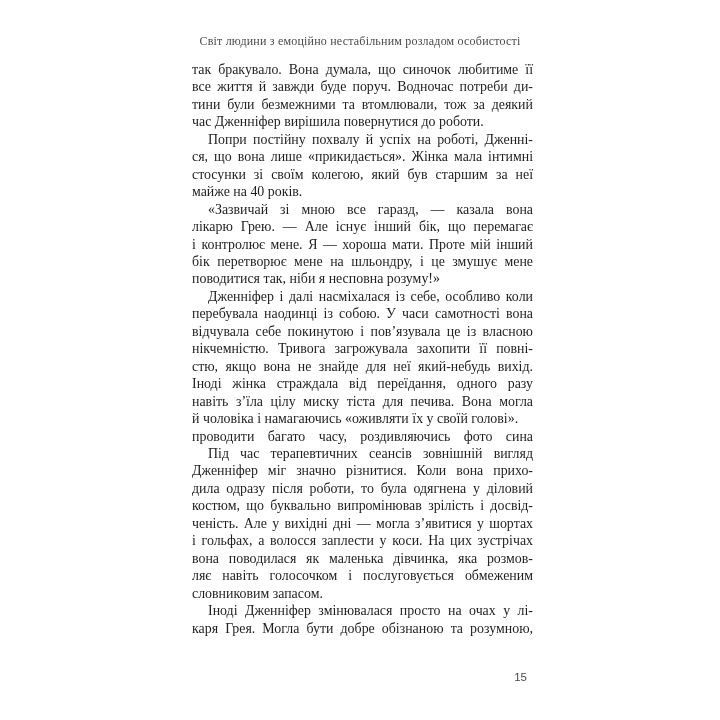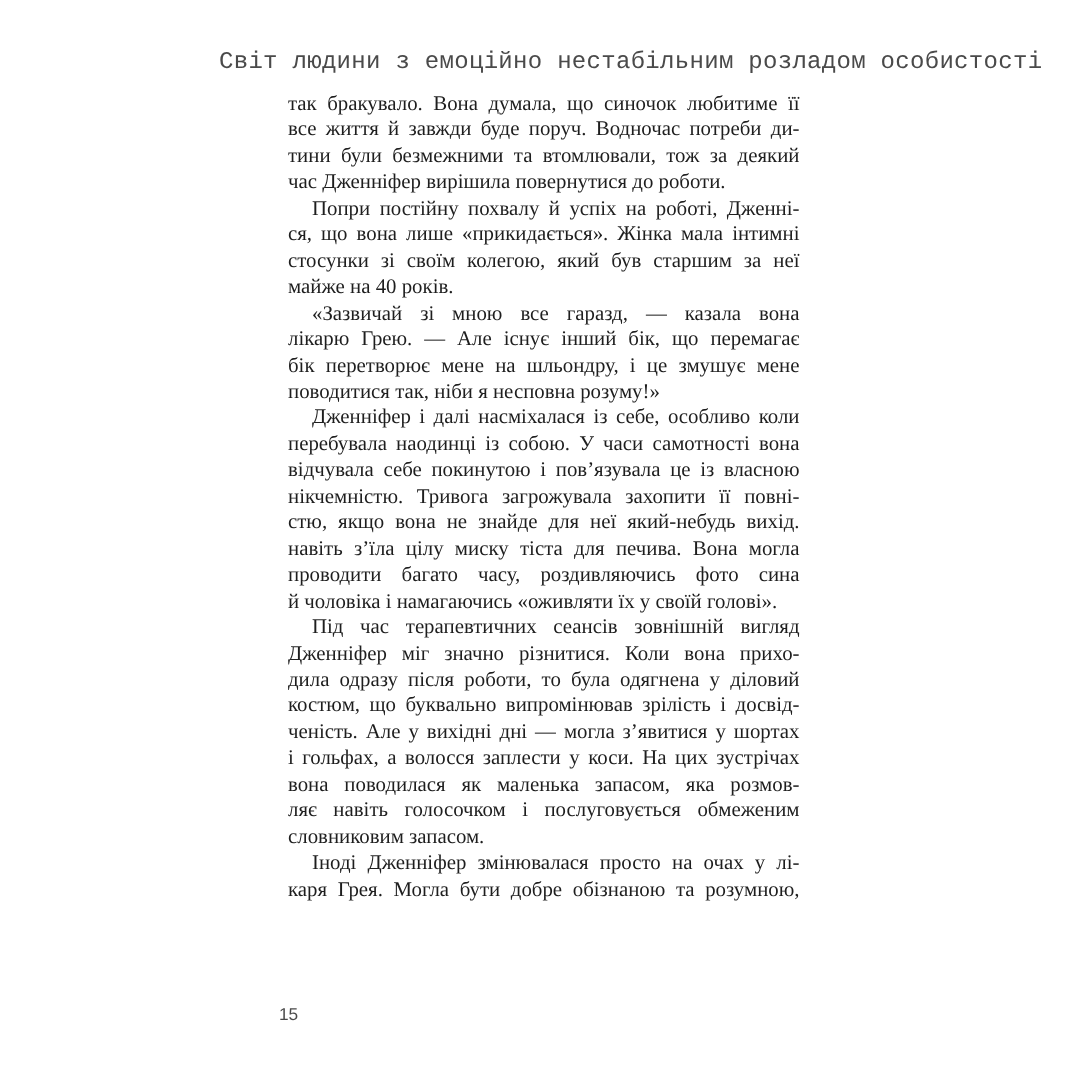"Світ людини з емоційно нестабільним" .running-header { font-family: Liberation Mono, monospace -> Liberation Serif, serif; font-size: 16px -> 12px; text-align: left -> center }
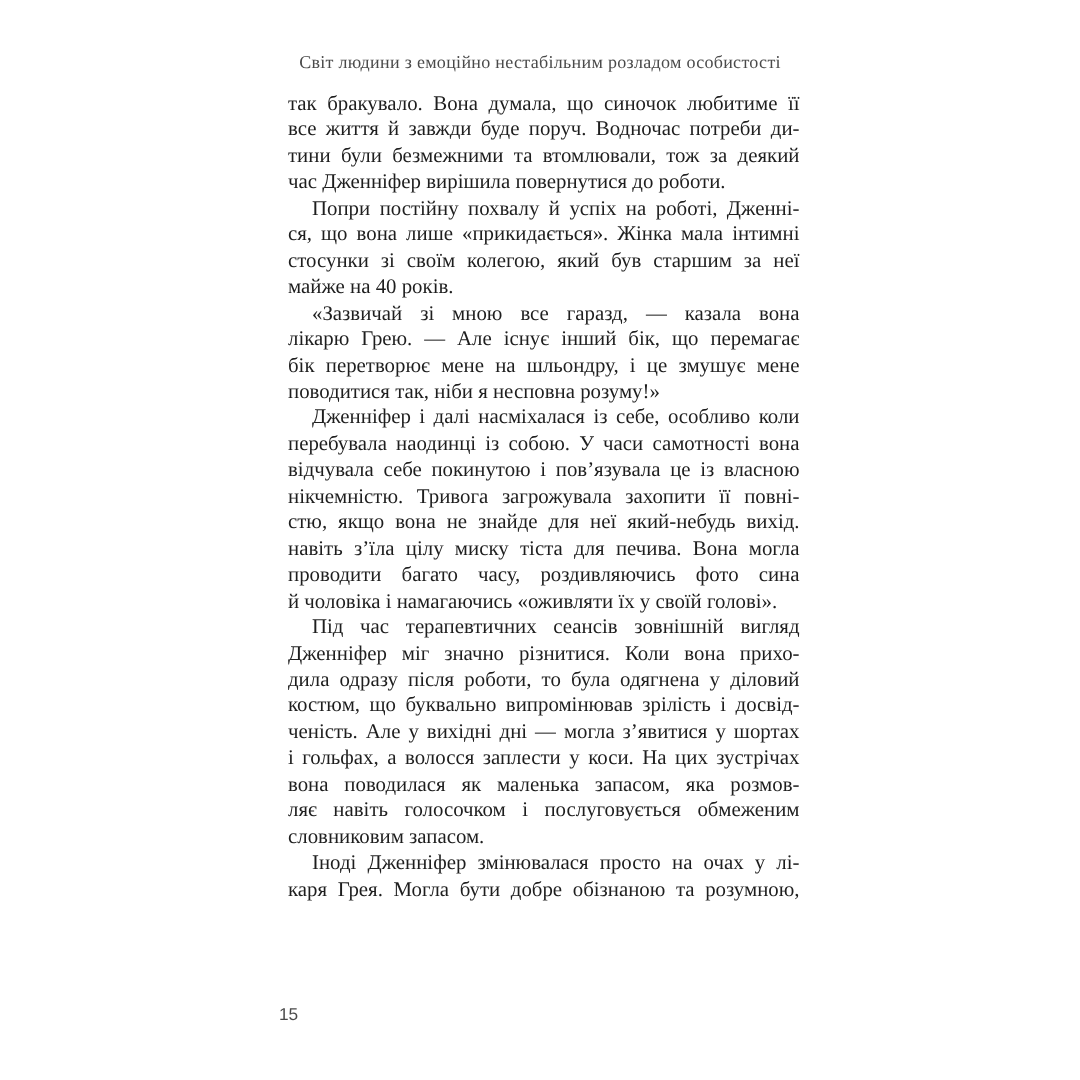"і контролює мене. Я —" div.line { html: none -> <div>і контролює мене. Я — хороша мати. Проте мій інший</div> }
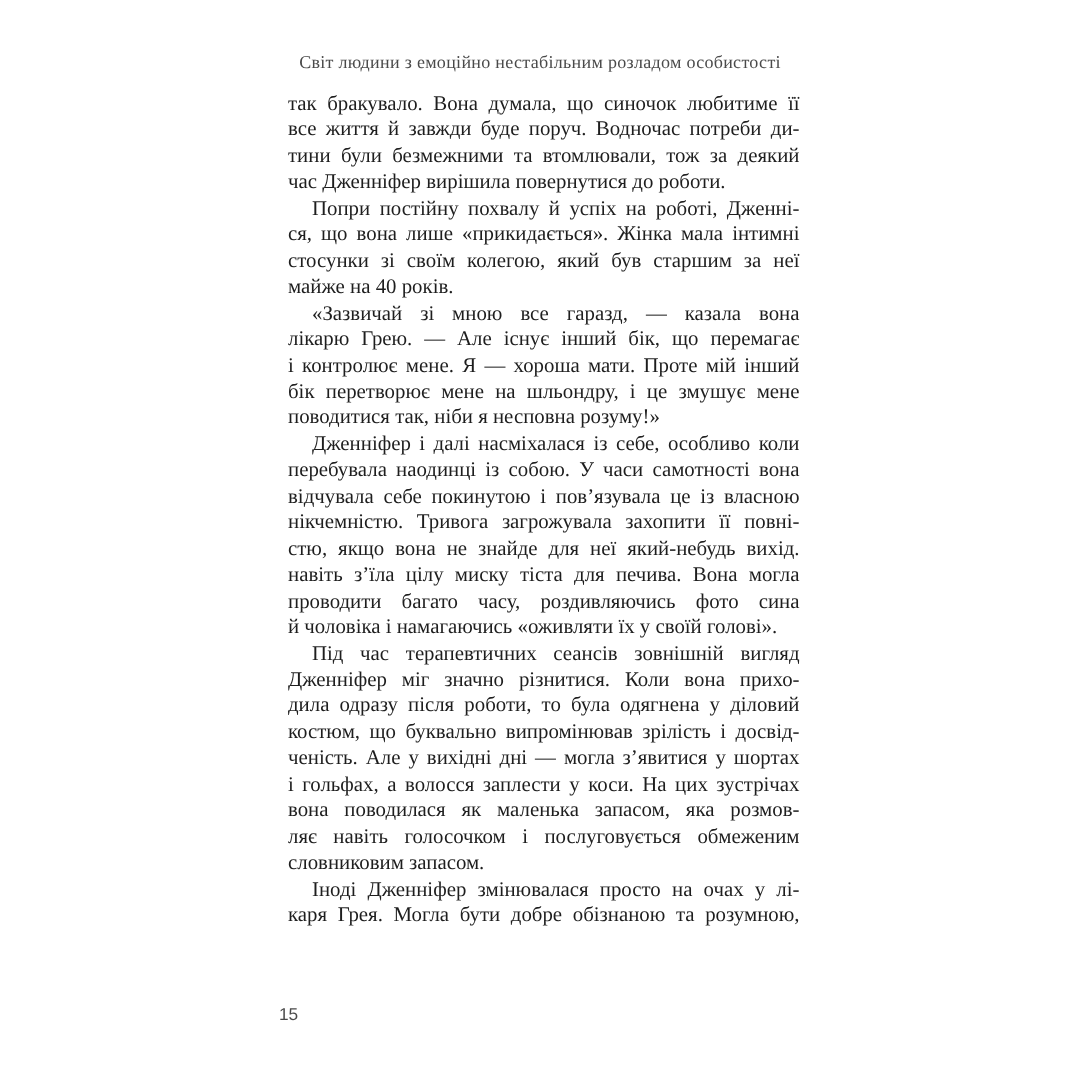"Іноді жінка страждала від переїдання," div.line { html: none -> <div>Іноді жінка страждала від переїдання, одного разу</div> }
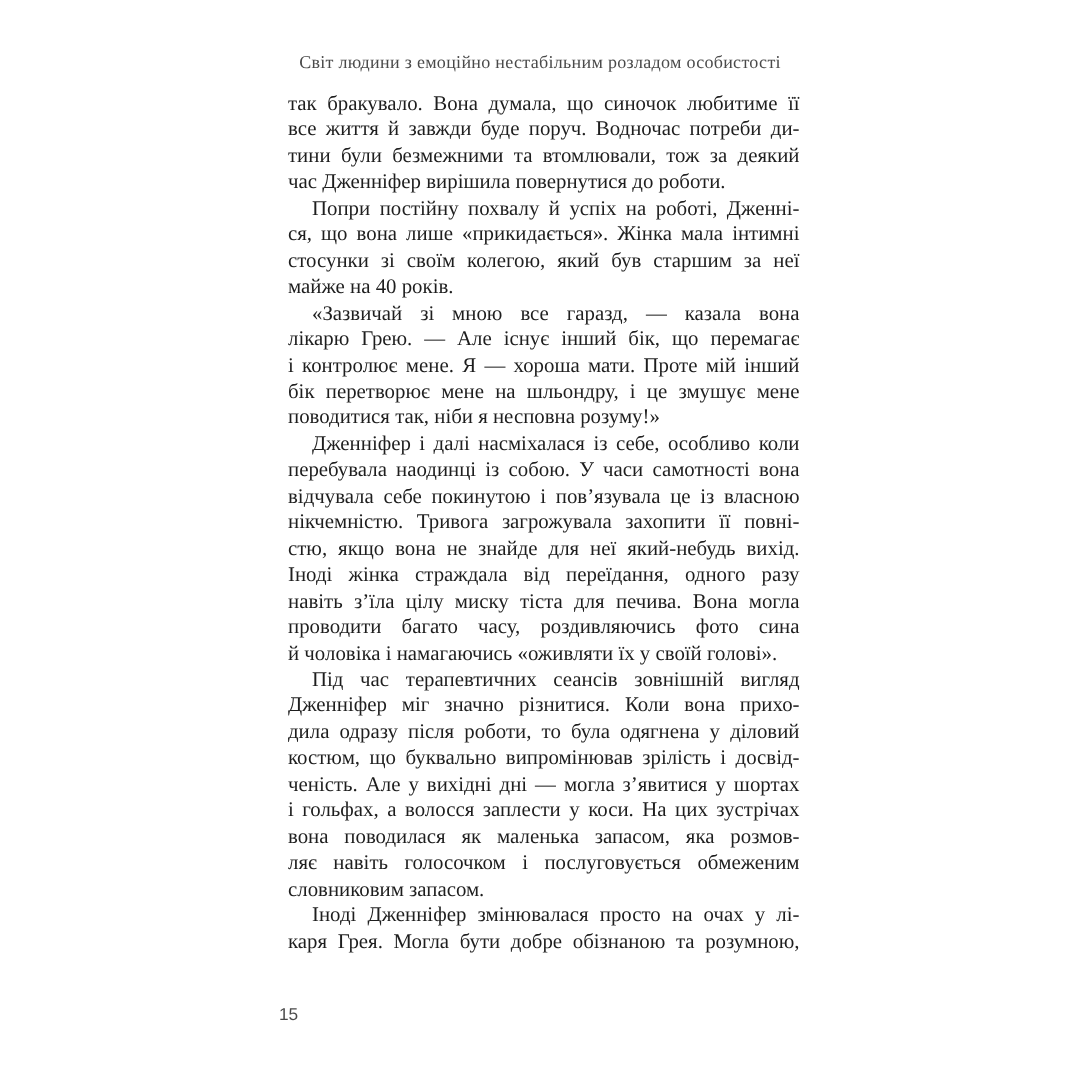"проводити багато часу, роздивляючись" div.line { order: before "й чоловіка і намагаючись «оживляти" -> after "й чоловіка і намагаючись «оживляти" }
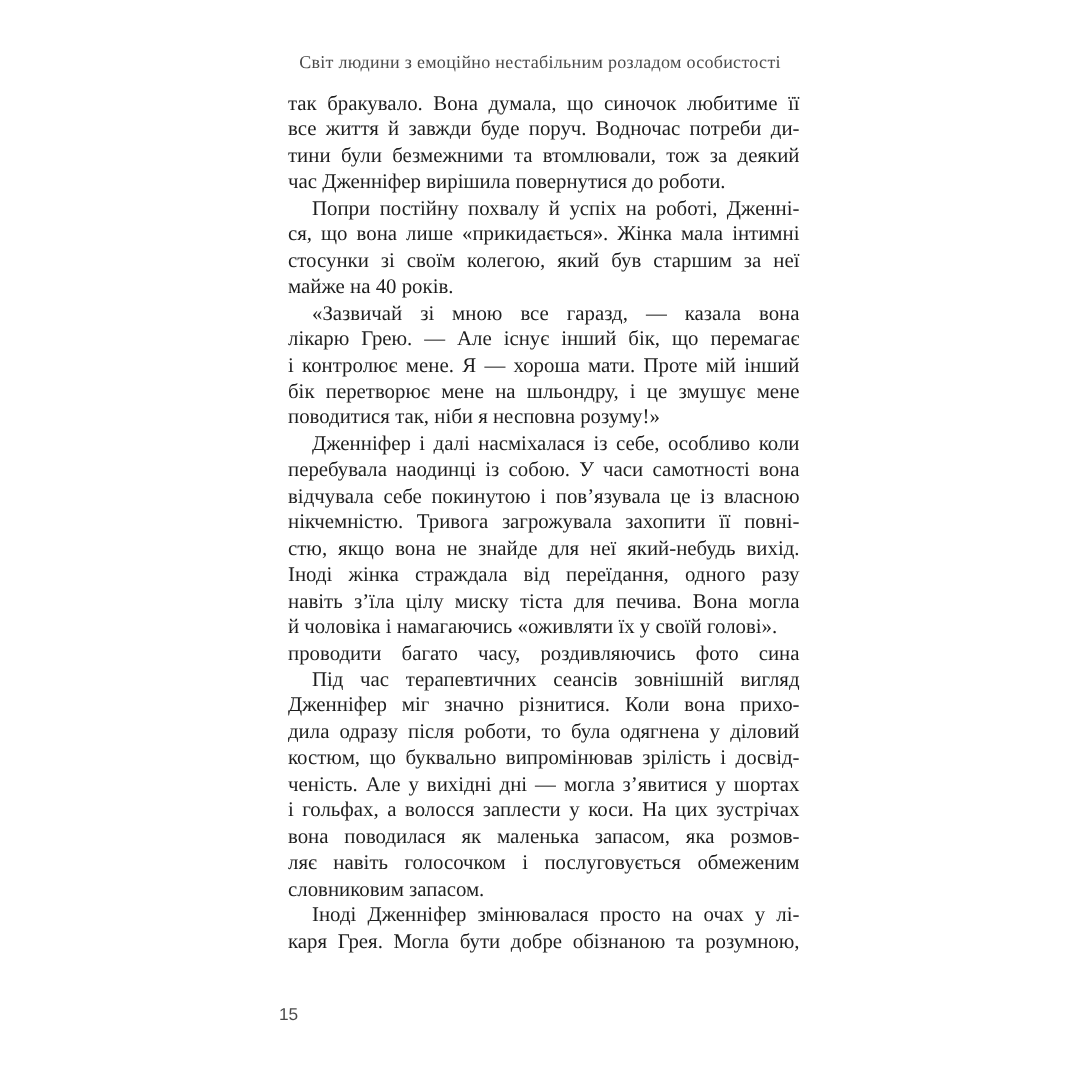"вона поводилася як маленька запасом," div.line { text: запасом -> дівчинка }
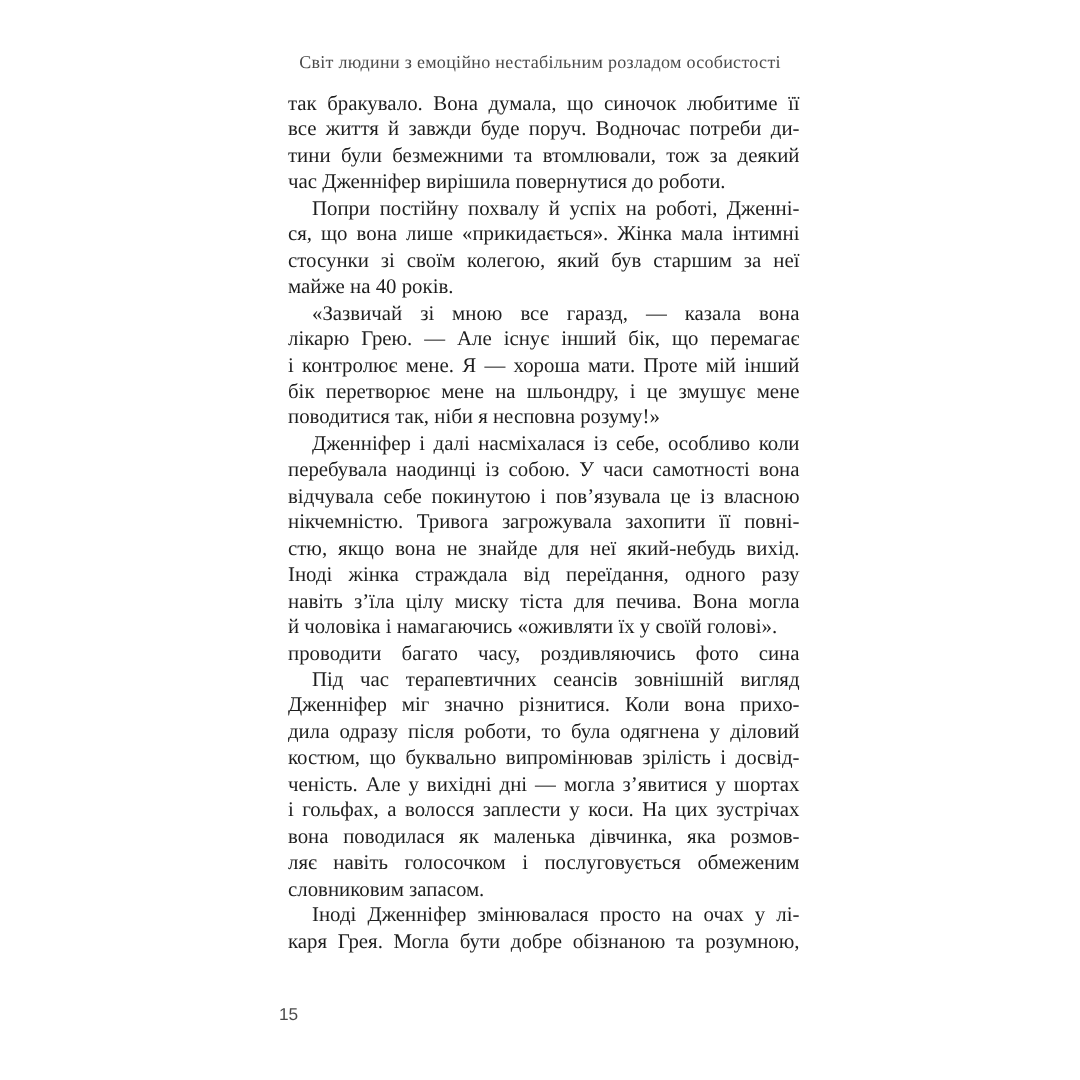"15" .page-number { text-align: left -> right }
